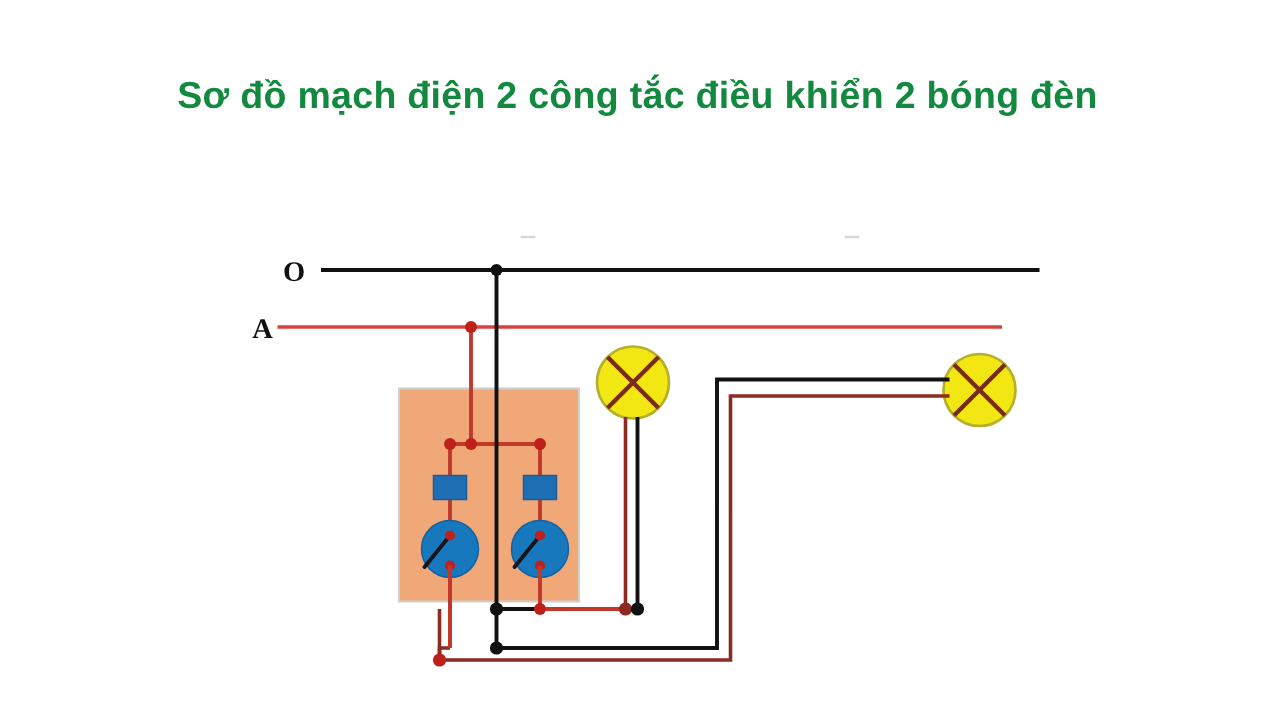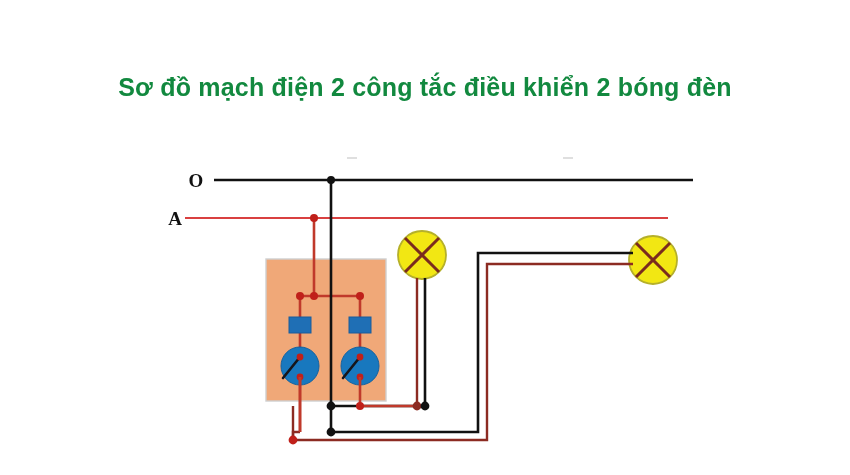"Sơ đồ mạch điện 2" #title { top: 73px -> 50px }
